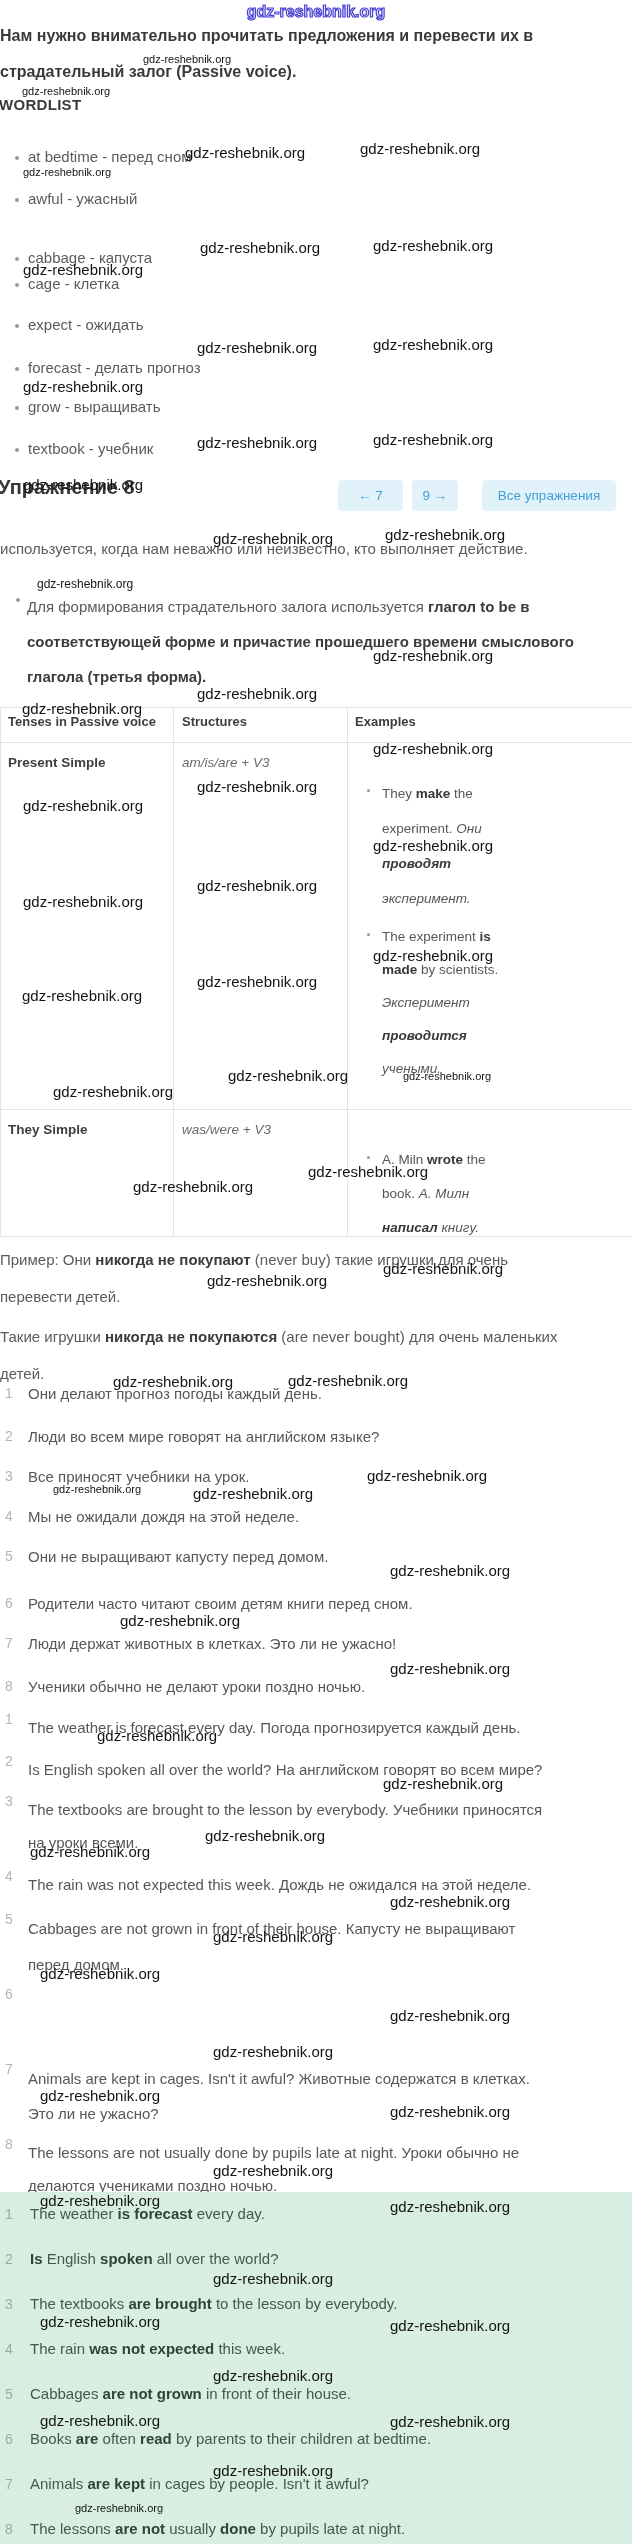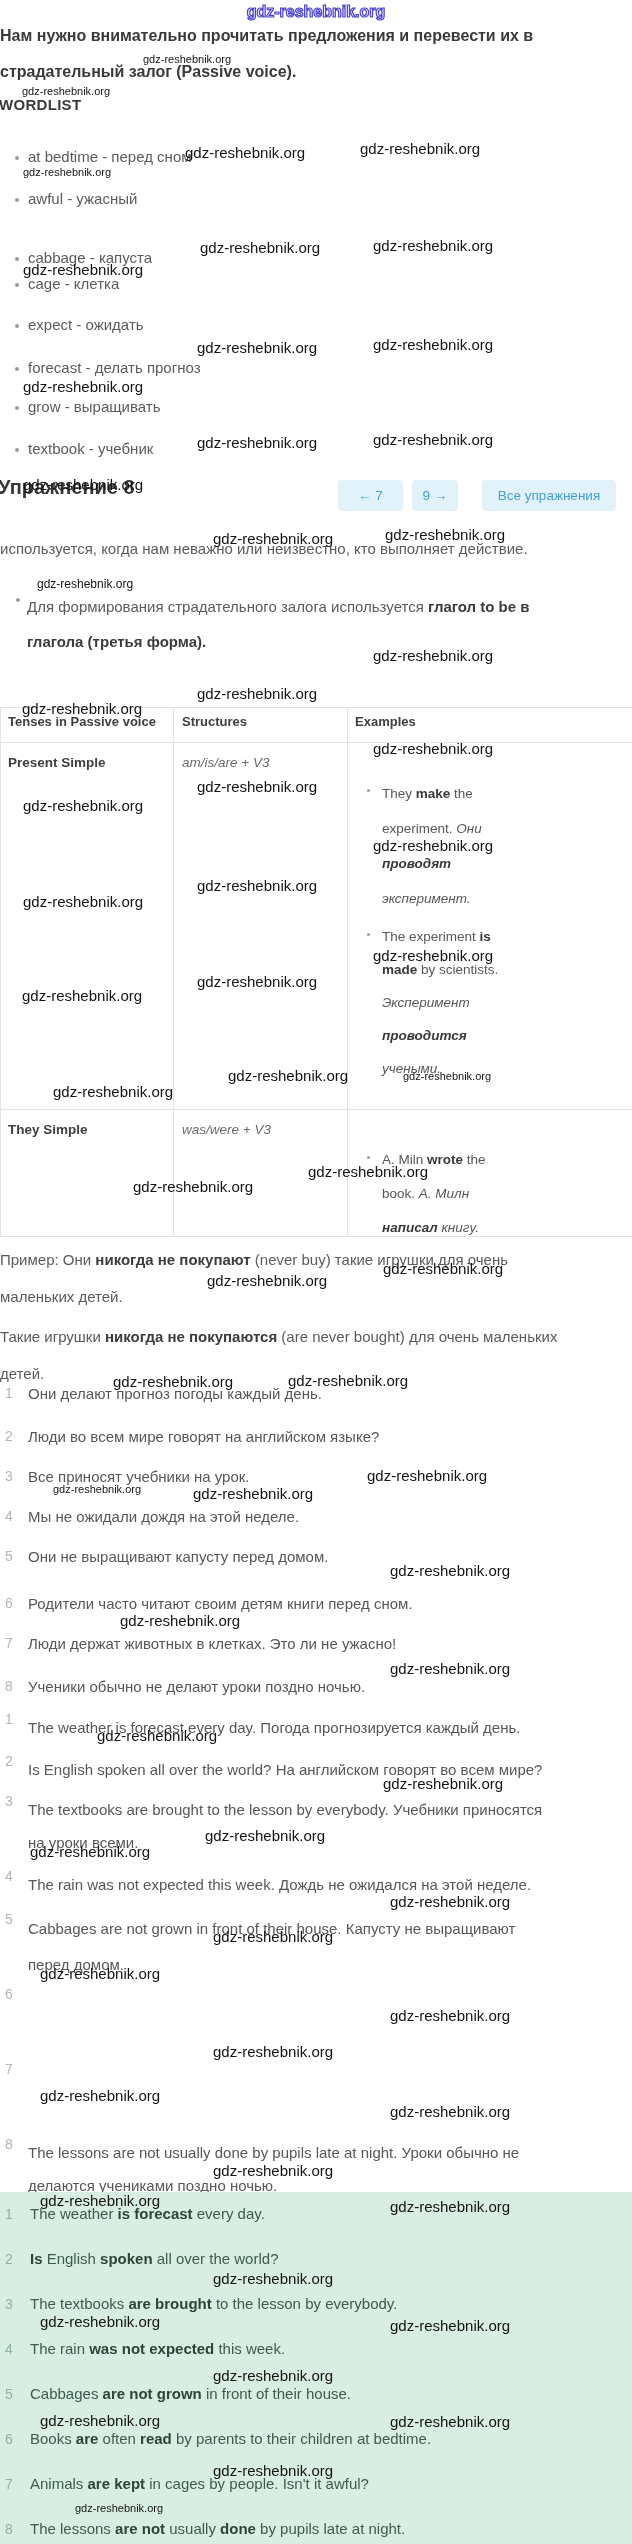"соответствующей форме и причастие" div.seg { html: none -> <div><span>соответствующей форме и причастие прошедшего времени смыслового</span></div> }
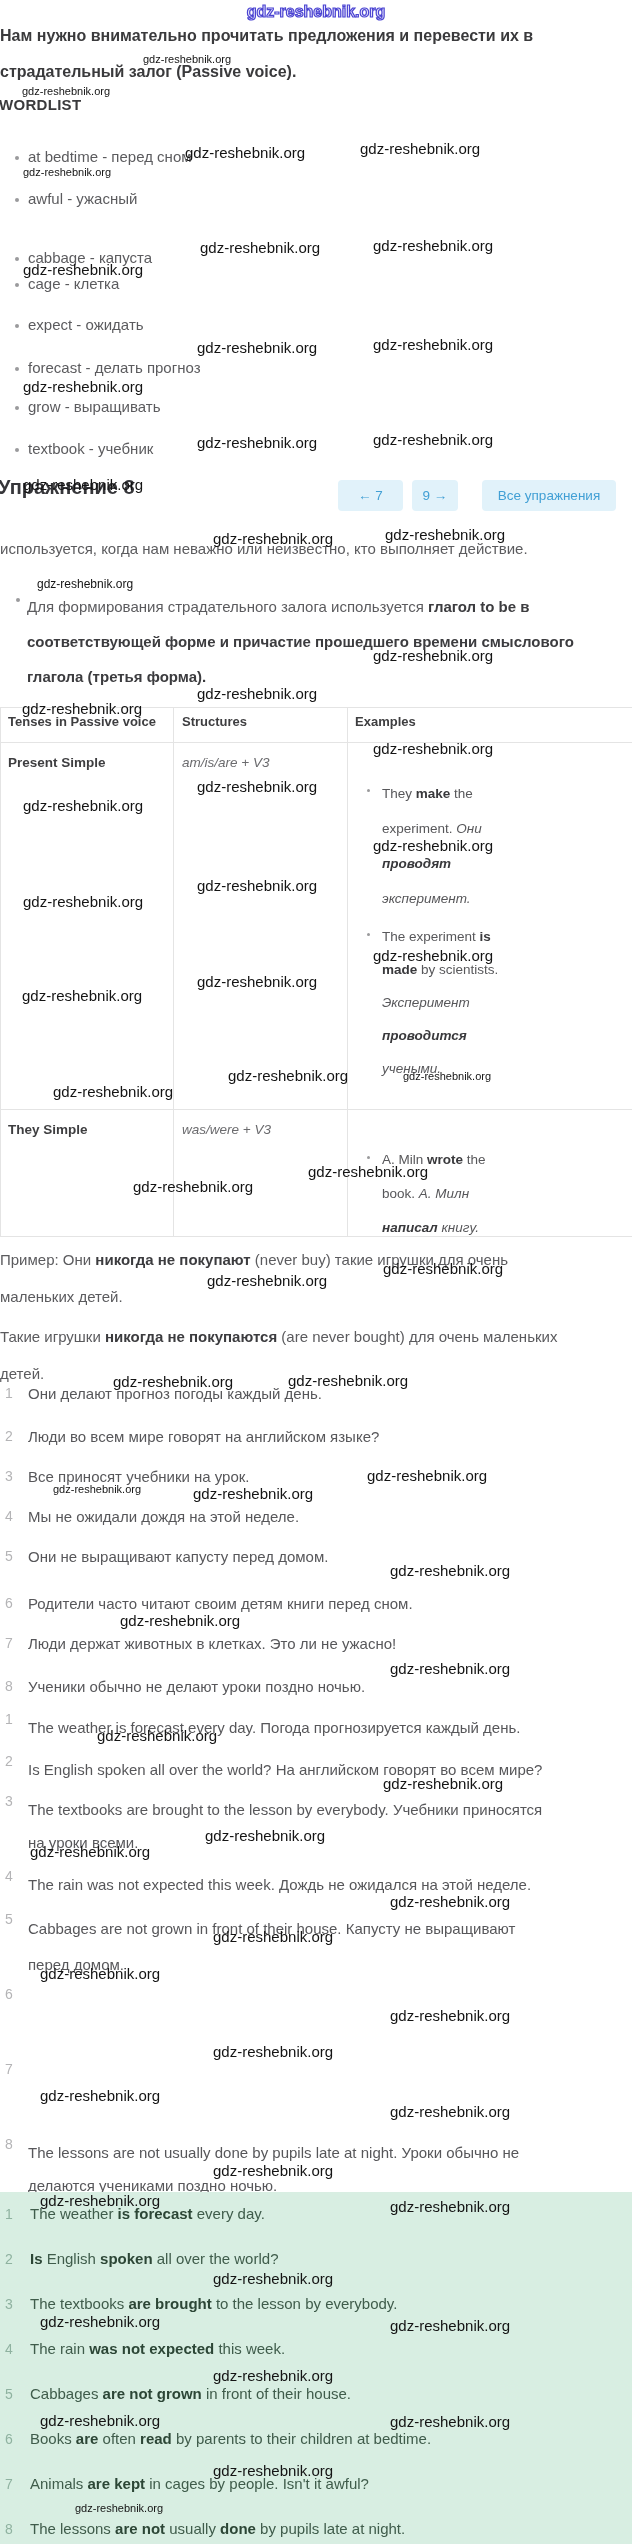"маленьких детей." span { text: маленьких -> перевести }
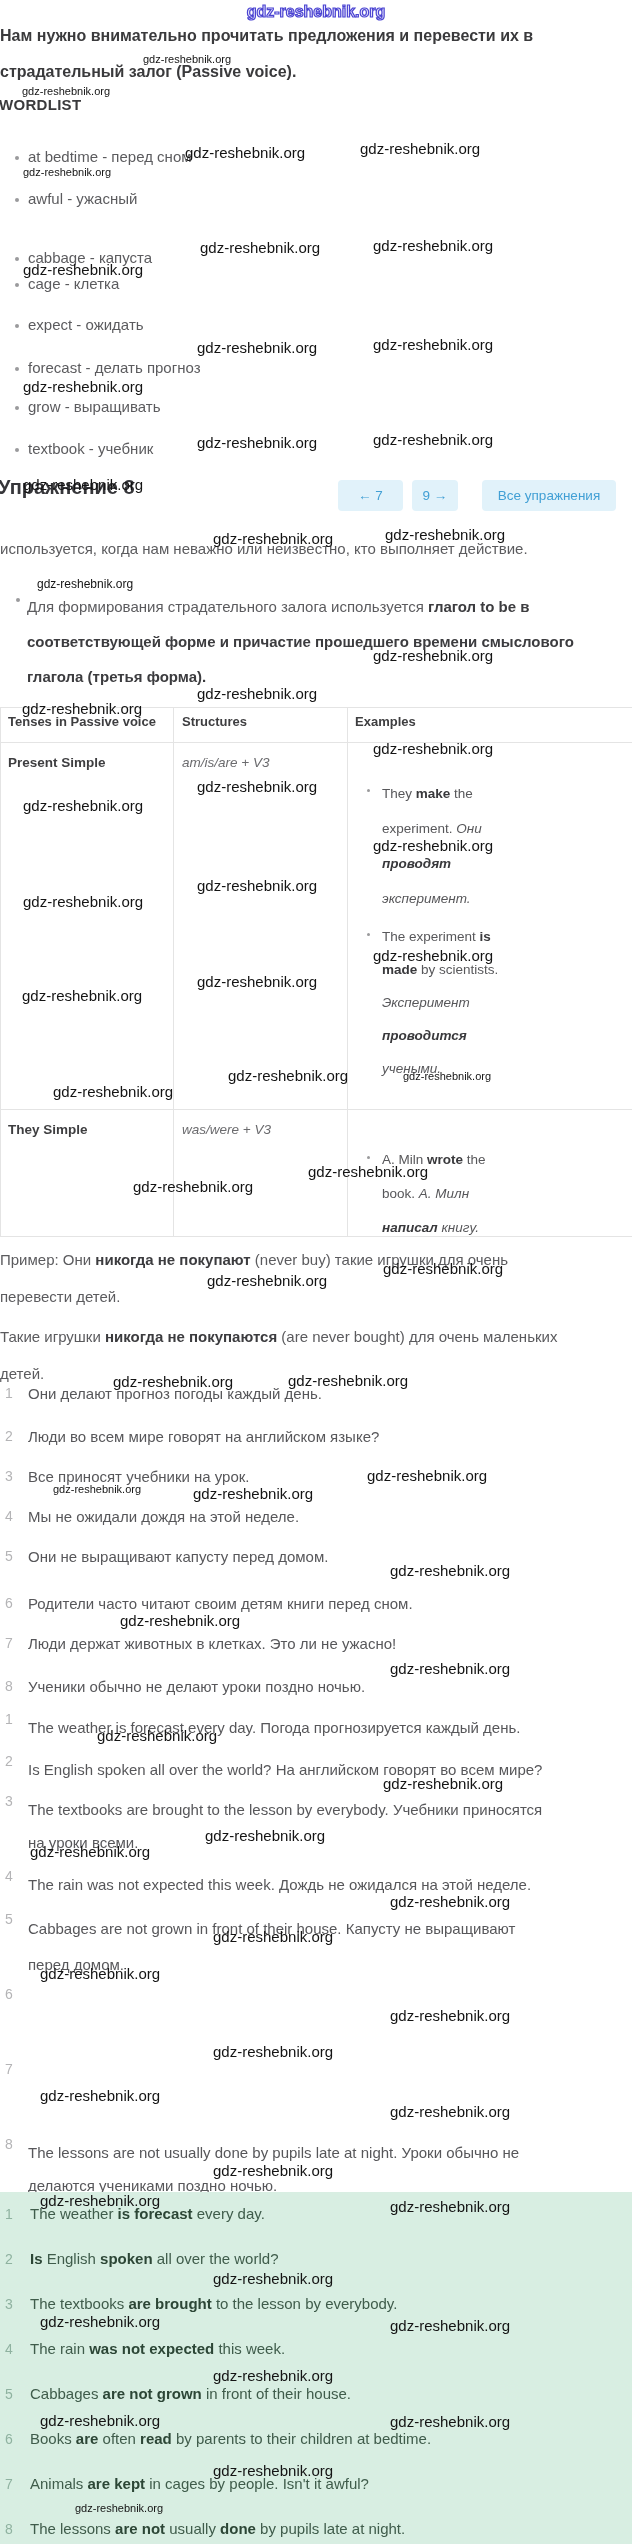"Animals are kept in cages." span.t { html: none -> <span><div>Animals are kept in cages. Isn't it awful? Животные содержатся в клетках.</div><div>Это ли не ужасно?</div></span> }
